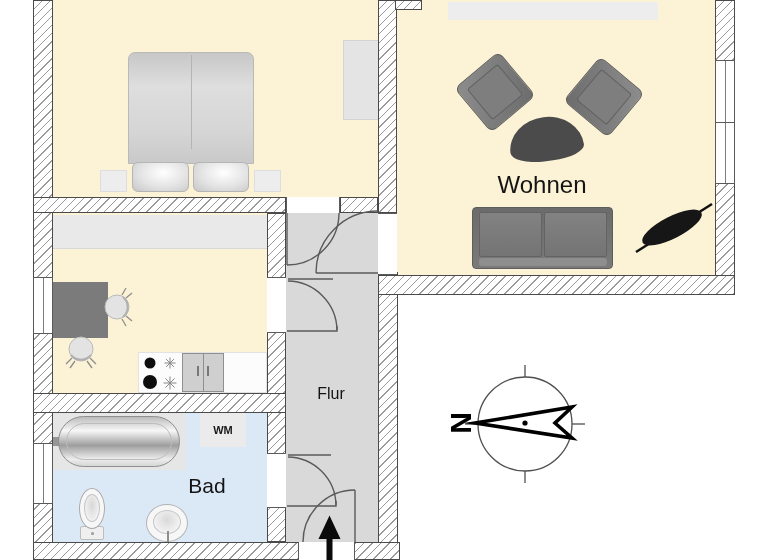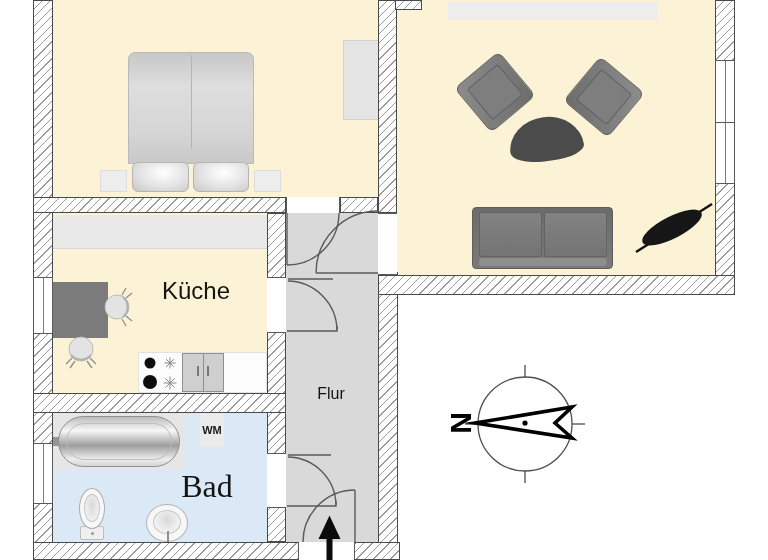"Wohnen" div.label { html: none -> <div>Wohnen</div> }
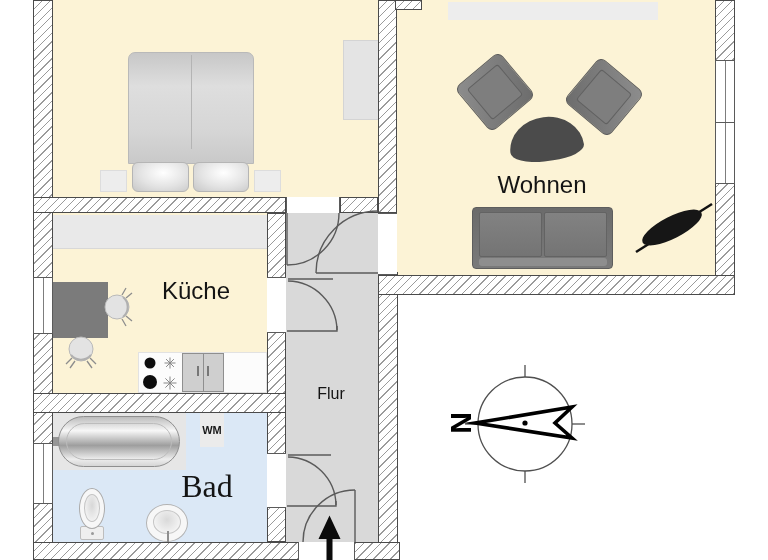"Küche" div.label { html: <div>Küche</div> -> none }
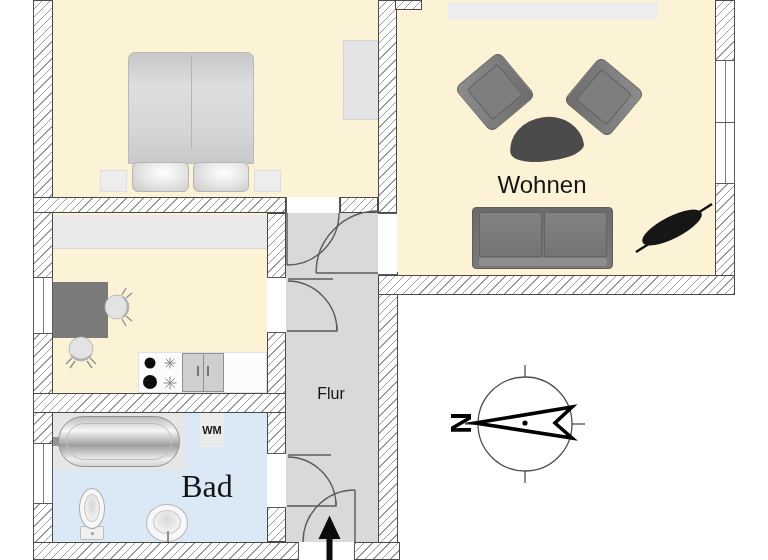"WM" div.furn { width: 24px -> 46px }
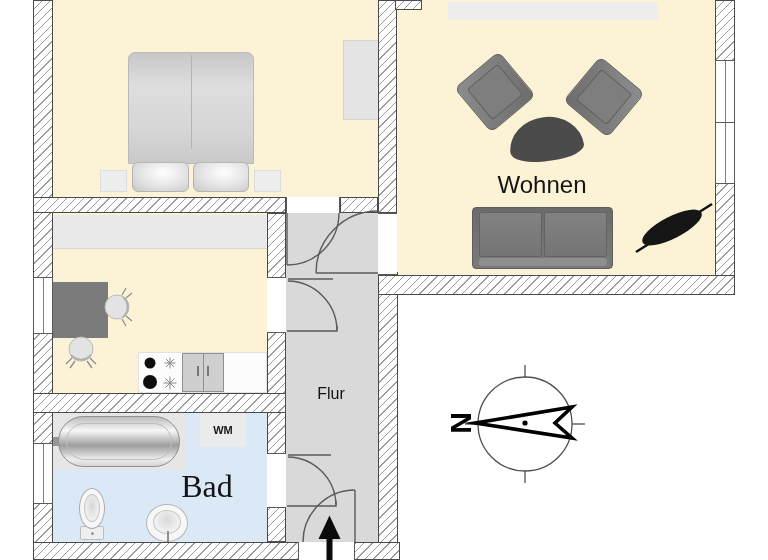"Bad" div.label { font-family: Liberation Serif, serif -> none; font-size: 32px -> 21px }
